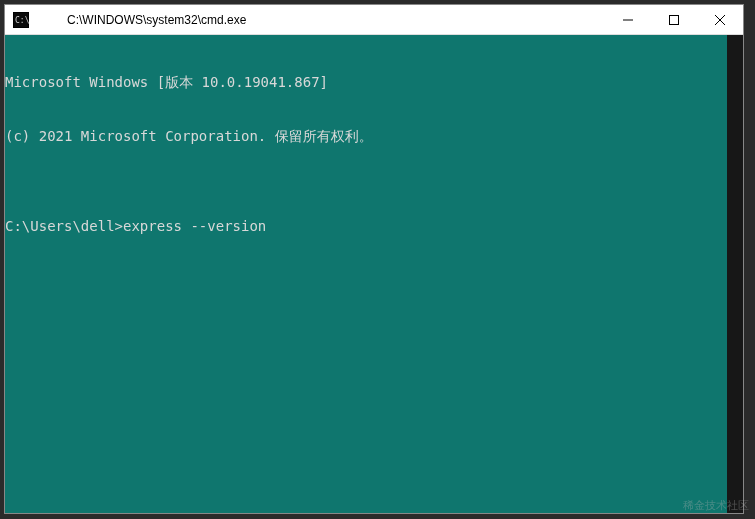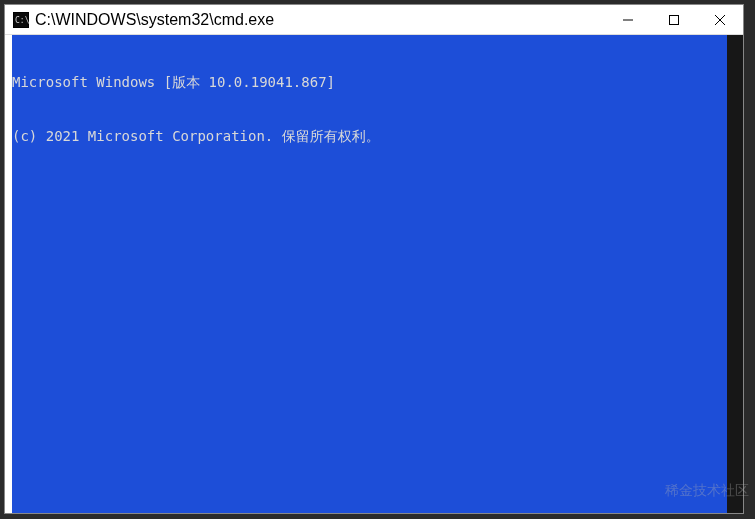"C:\WINDOWS\system32\cmd.exe" .titlebar-text { font-size: 16px -> 12px; margin-left: none -> 32px }
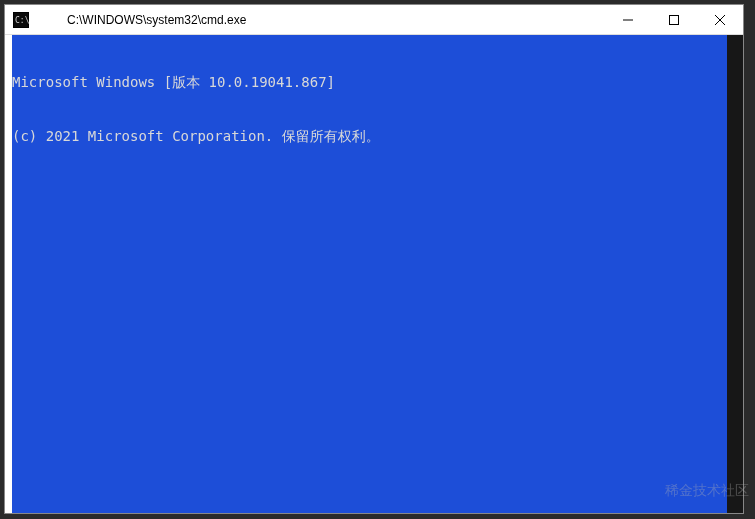"Microsoft Windows [版本 10.0.19041.867]" .terminal { background: #1d4ed8 -> #0f766e; margin-left: 7px -> none }
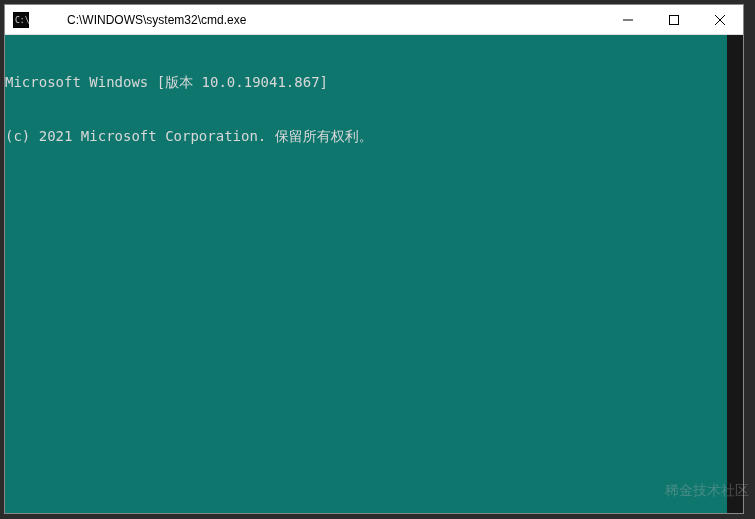"C:\Users\dell>express --version" div.terminal-line { html: none -> <div>C:\Users\dell&gt;express --version</div> }
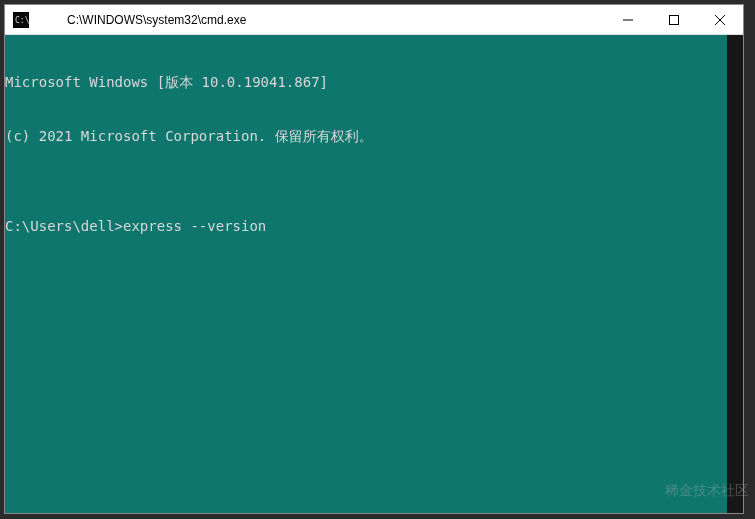"稀金技术社区" .watermark { bottom: 19px -> 6px; font-size: 14px -> 11px }
